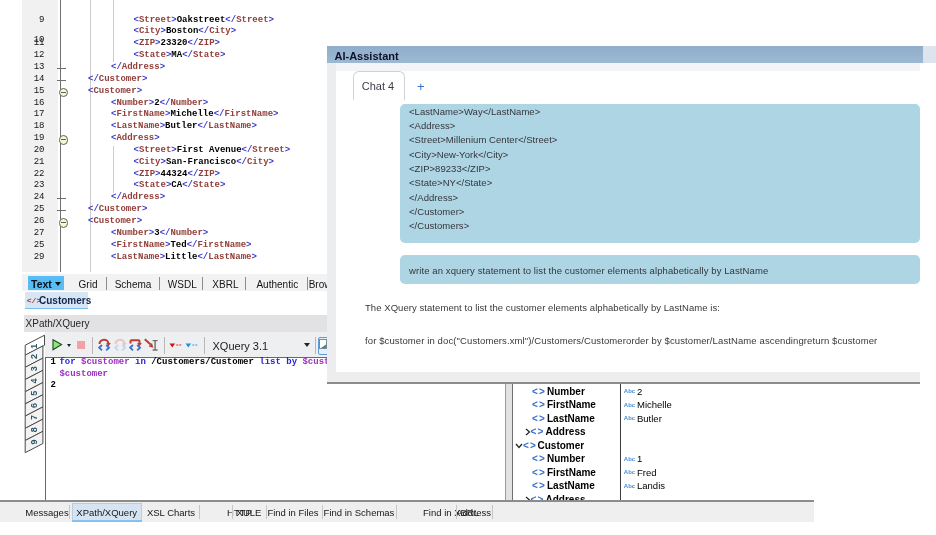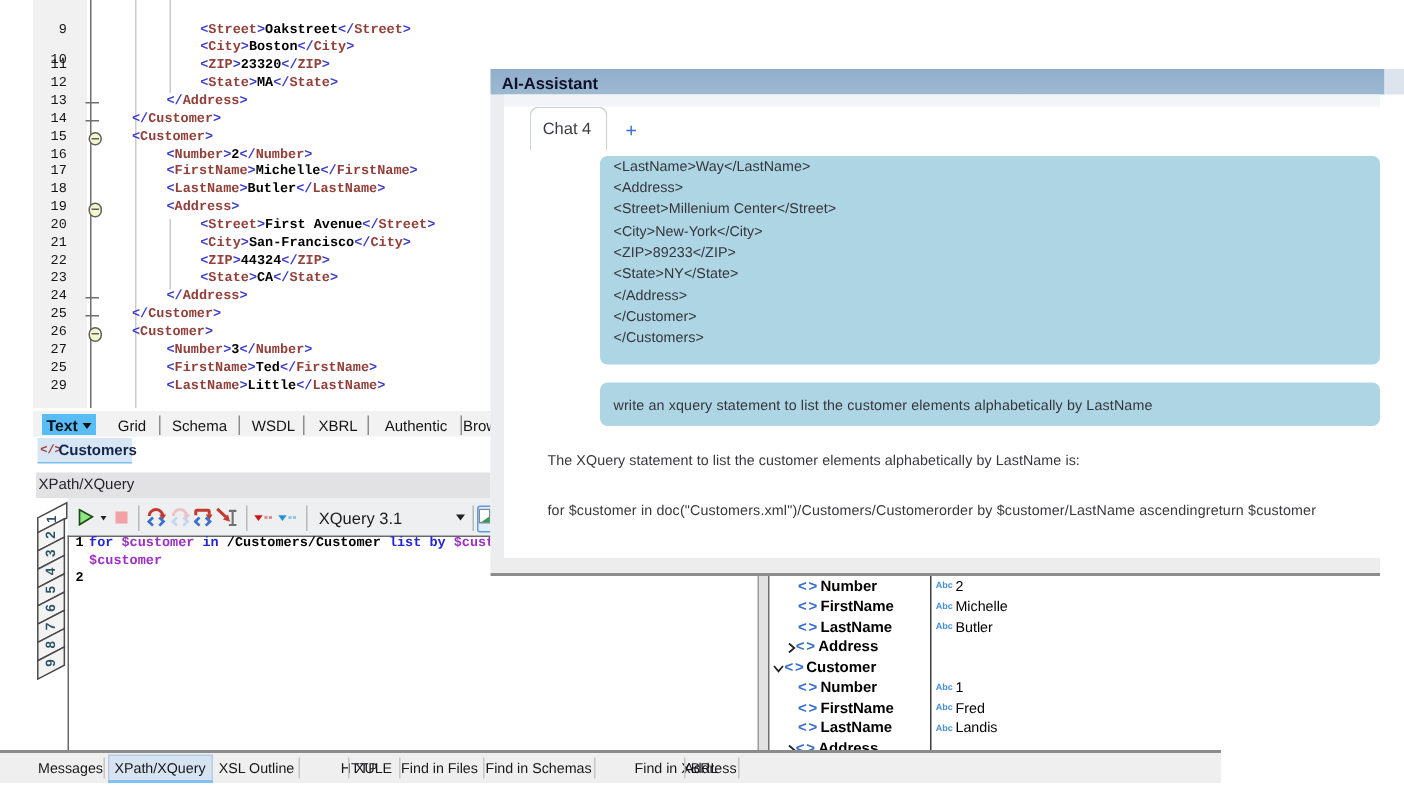"XSL Outline" div.abs { text: Outline -> Charts }
